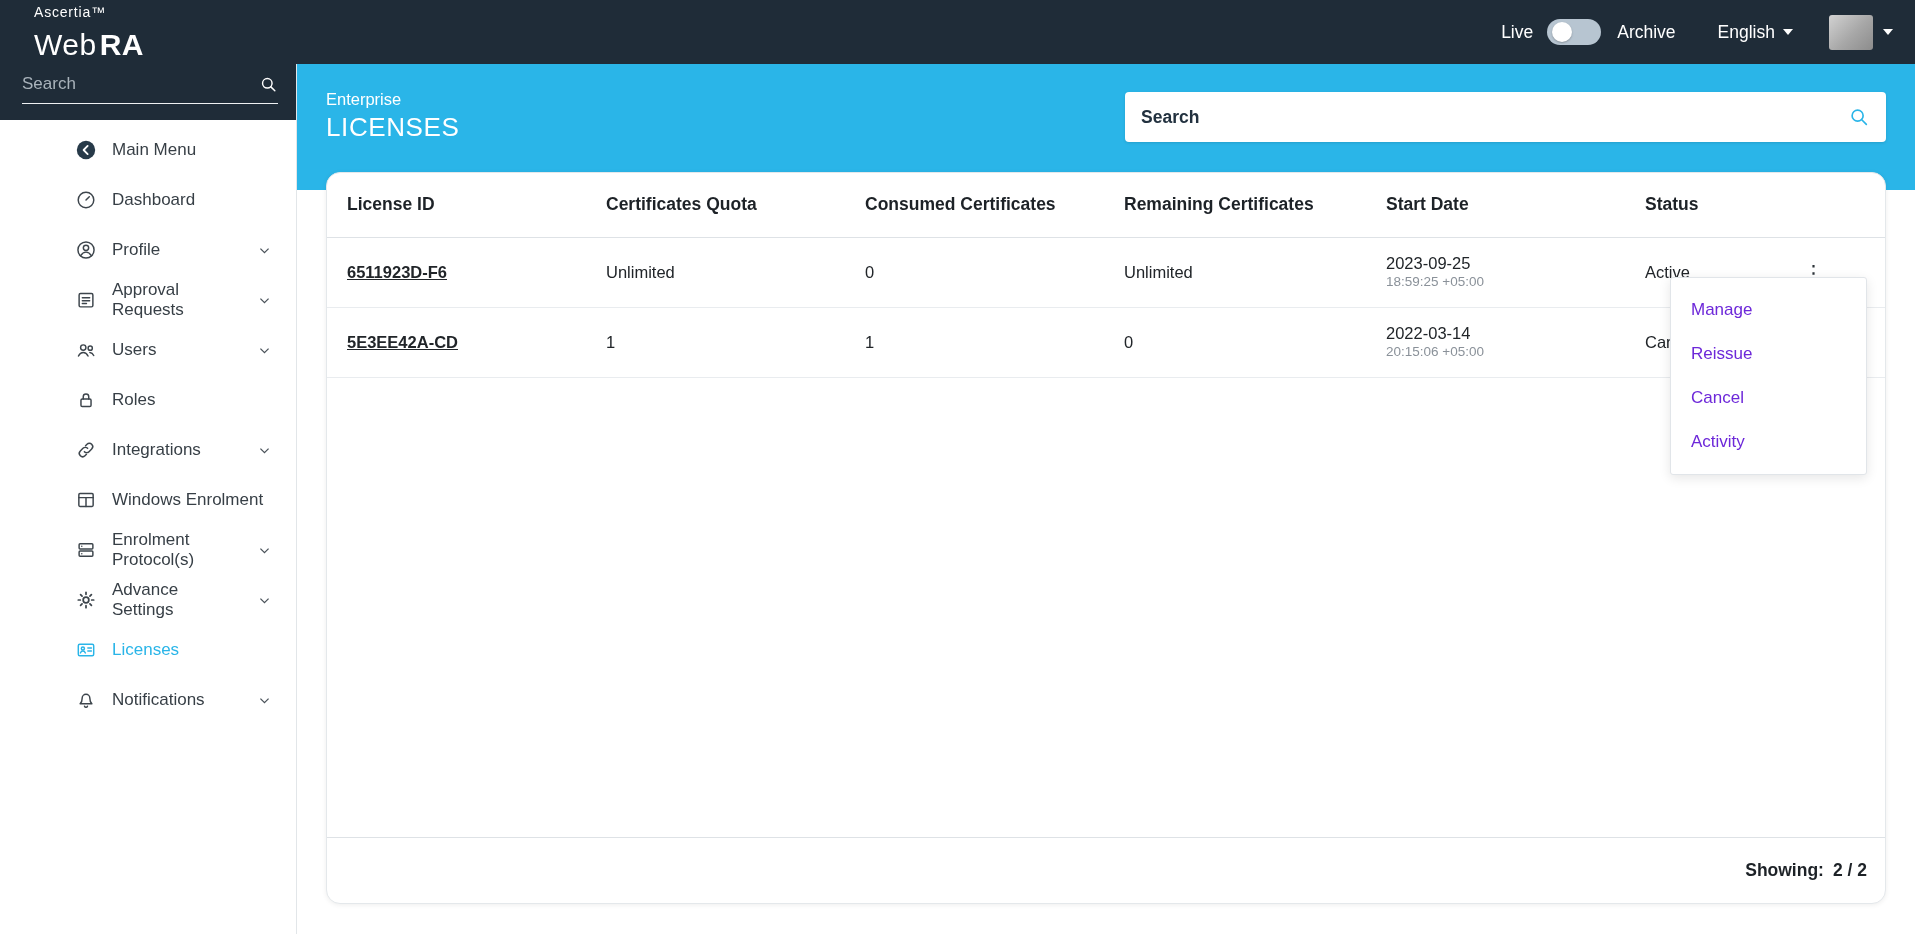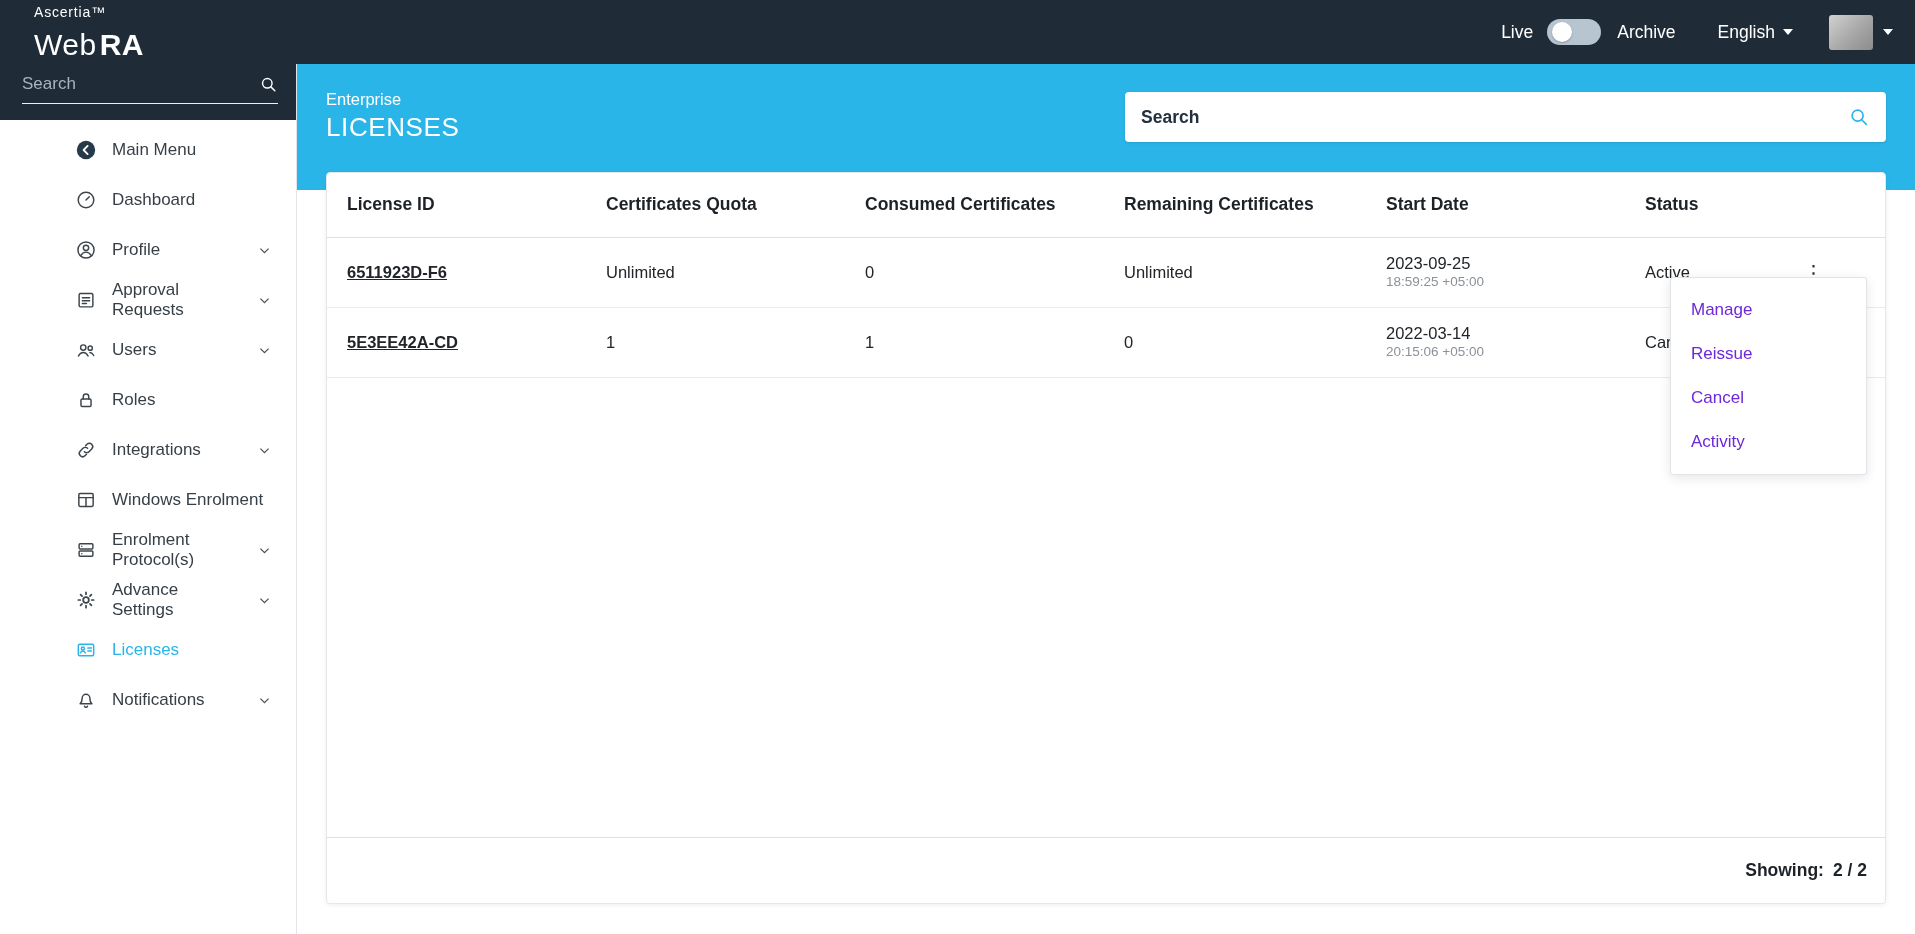"License ID" .card { border-radius: 4px -> 14px }
